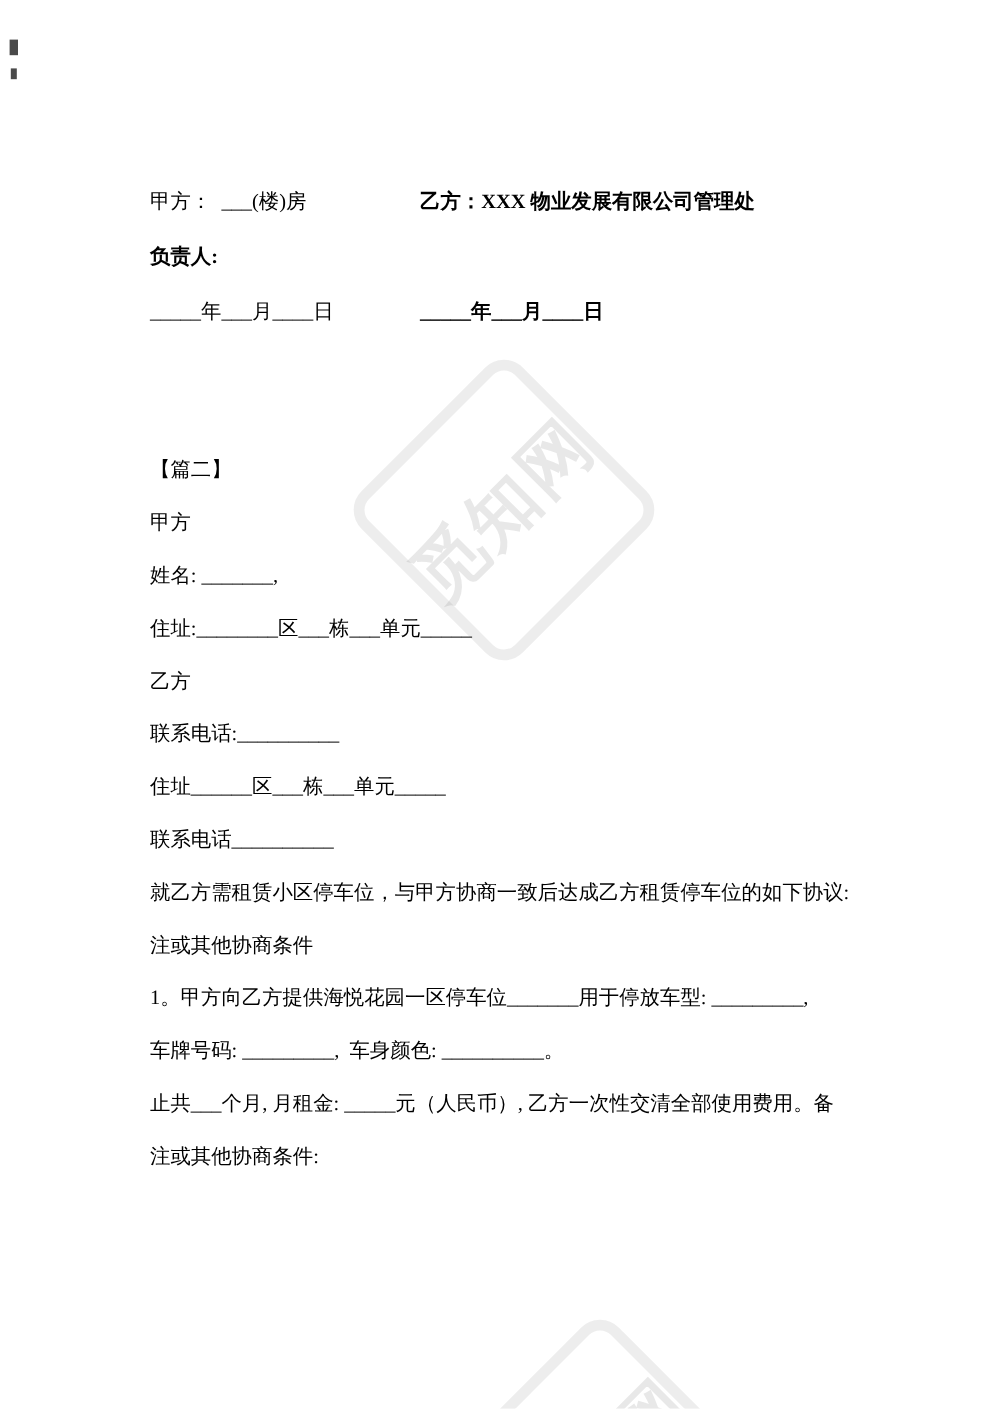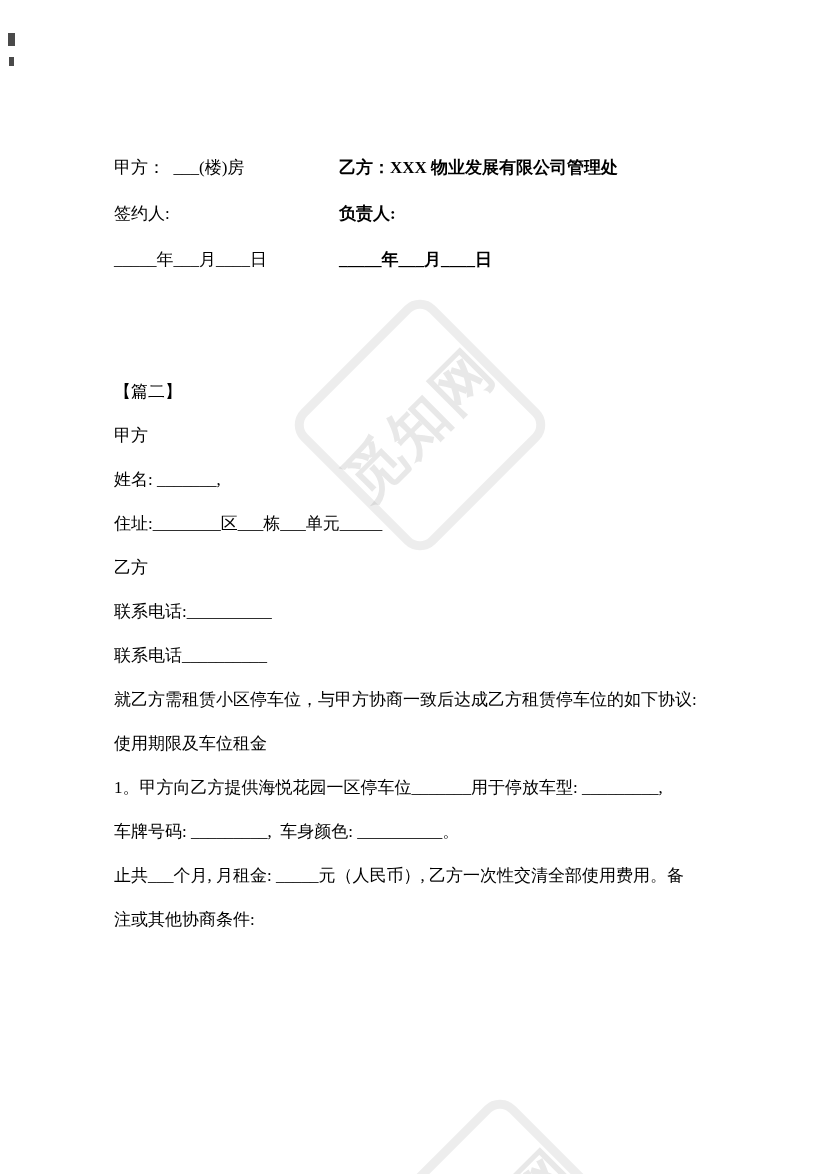"甲方： ___(楼)房" .content { left: 114px -> 125px }
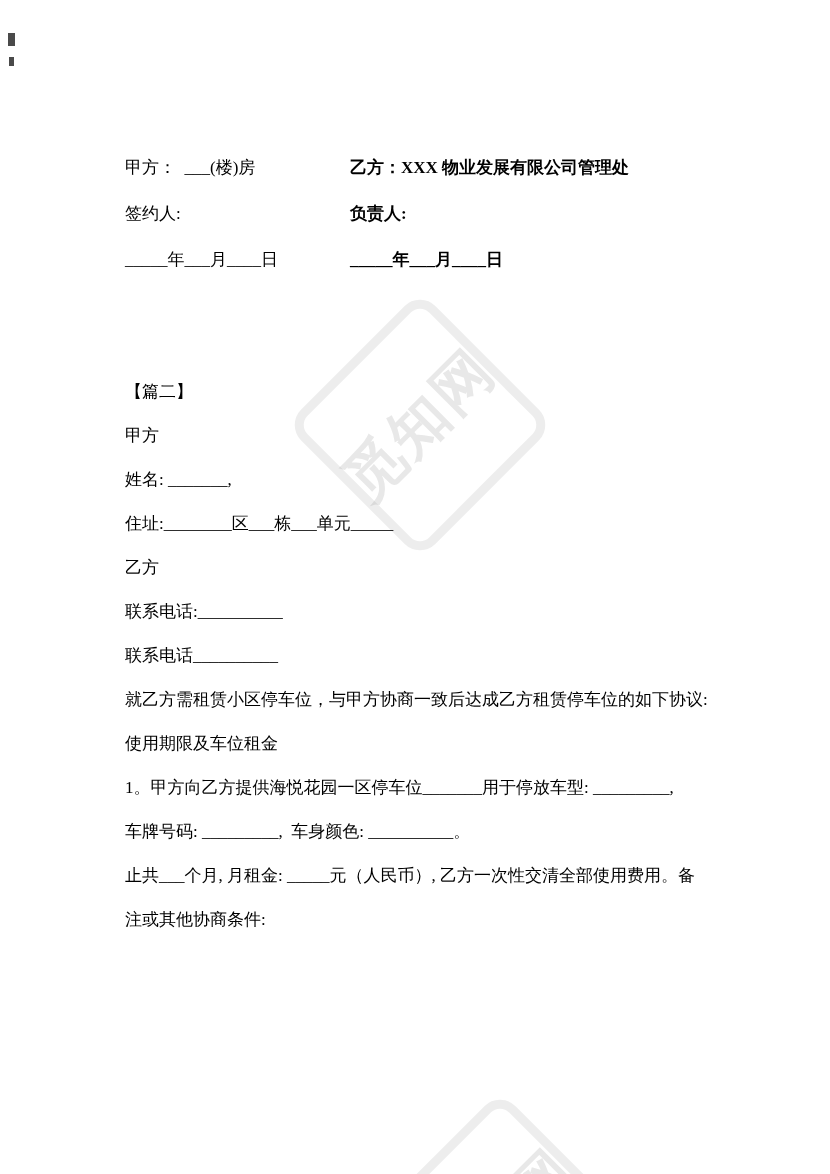"签约人:" div.hdr-col-a { html: <div>签约人:</div> -> none }
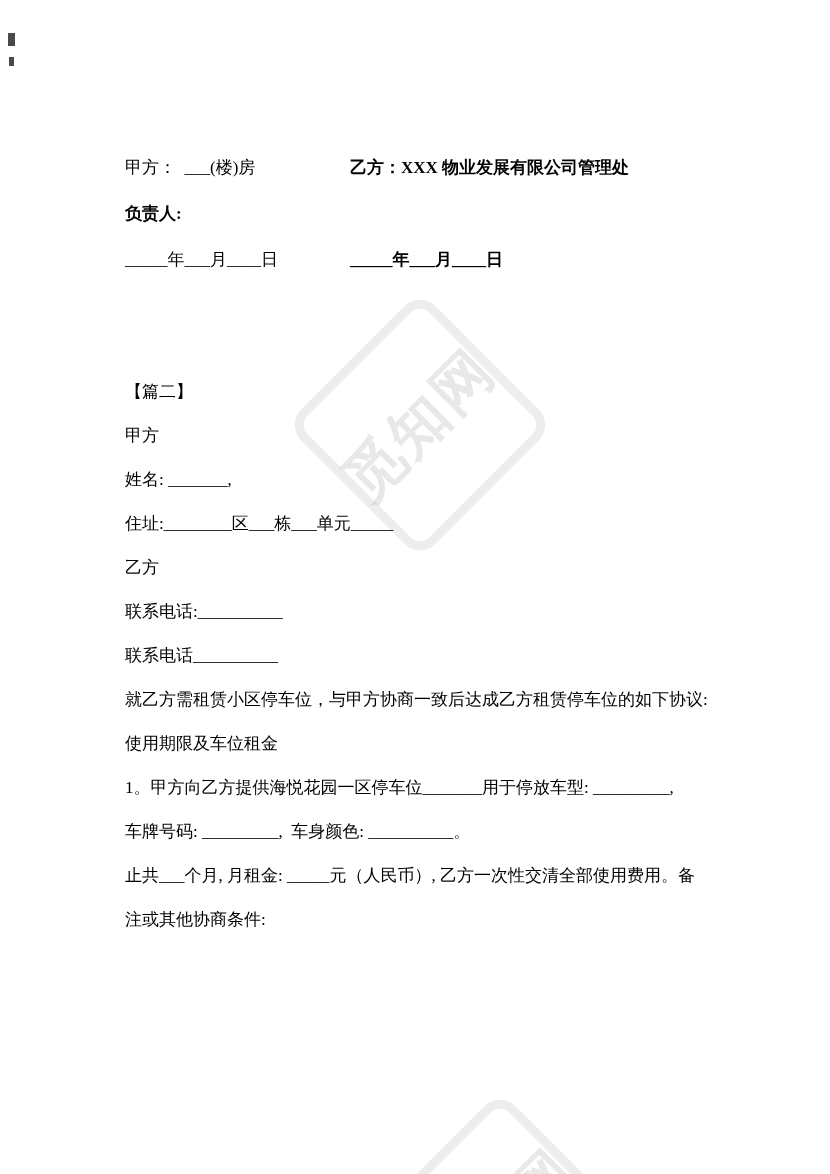"住址______区___栋___单元_____" div.line { html: none -> <div>住址______区___栋___单元_____</div> }
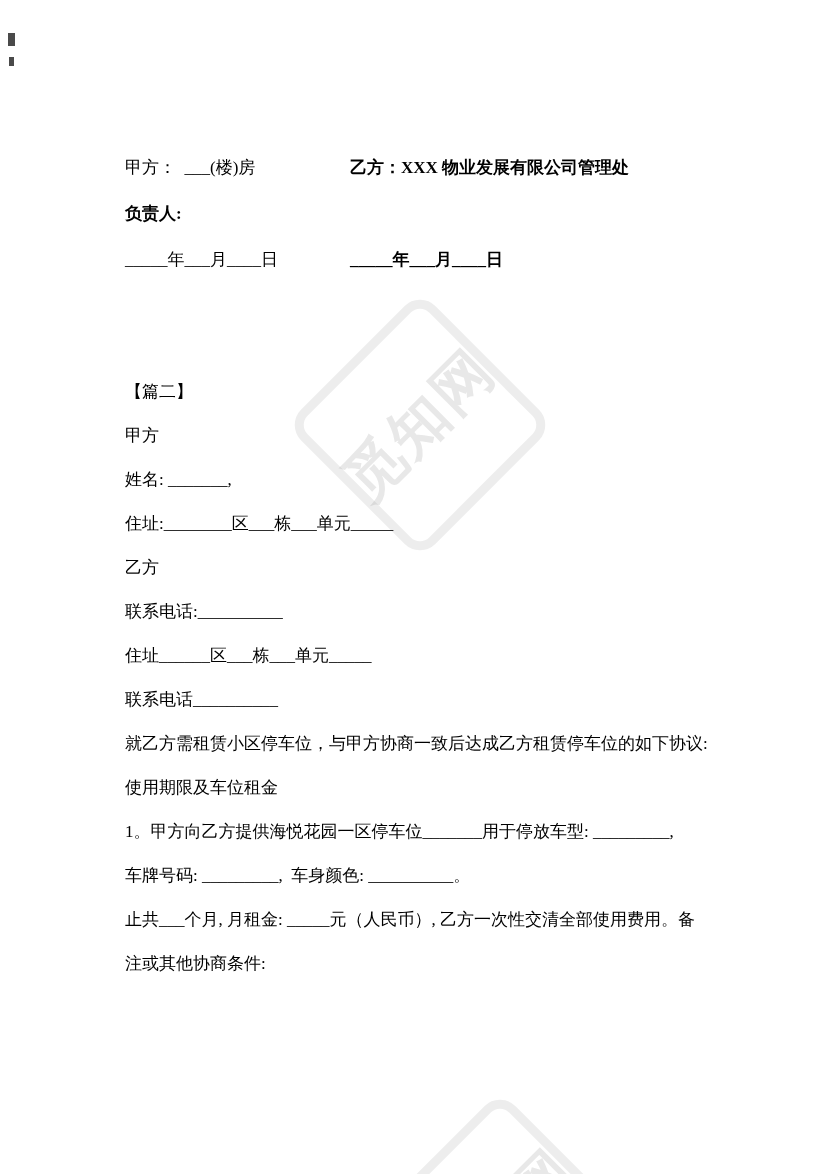"使用期限及车位租金" div.line { text: 使用期限及车位租金 -> 注或其他协商条件 }
